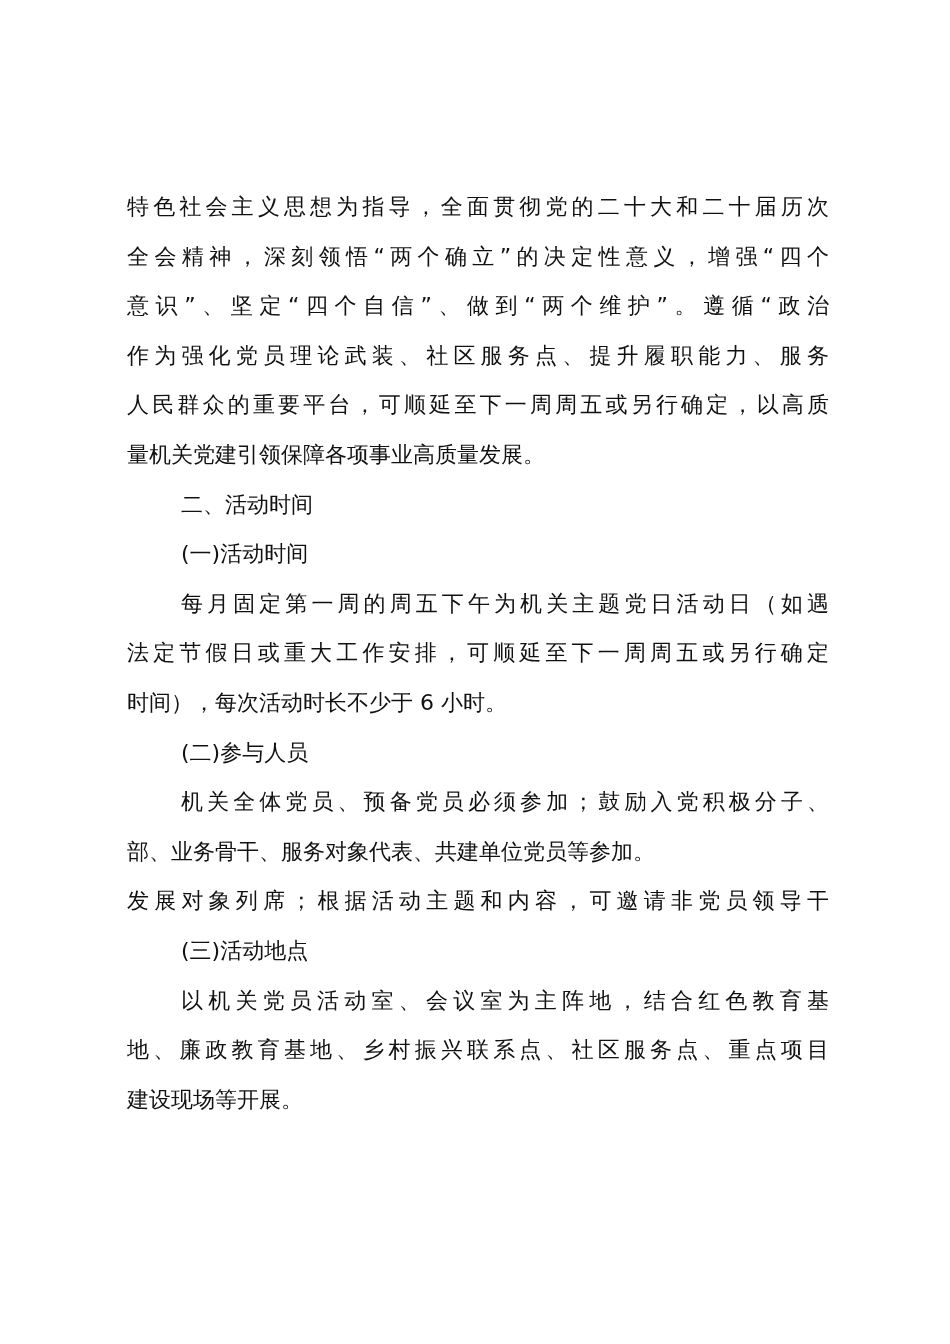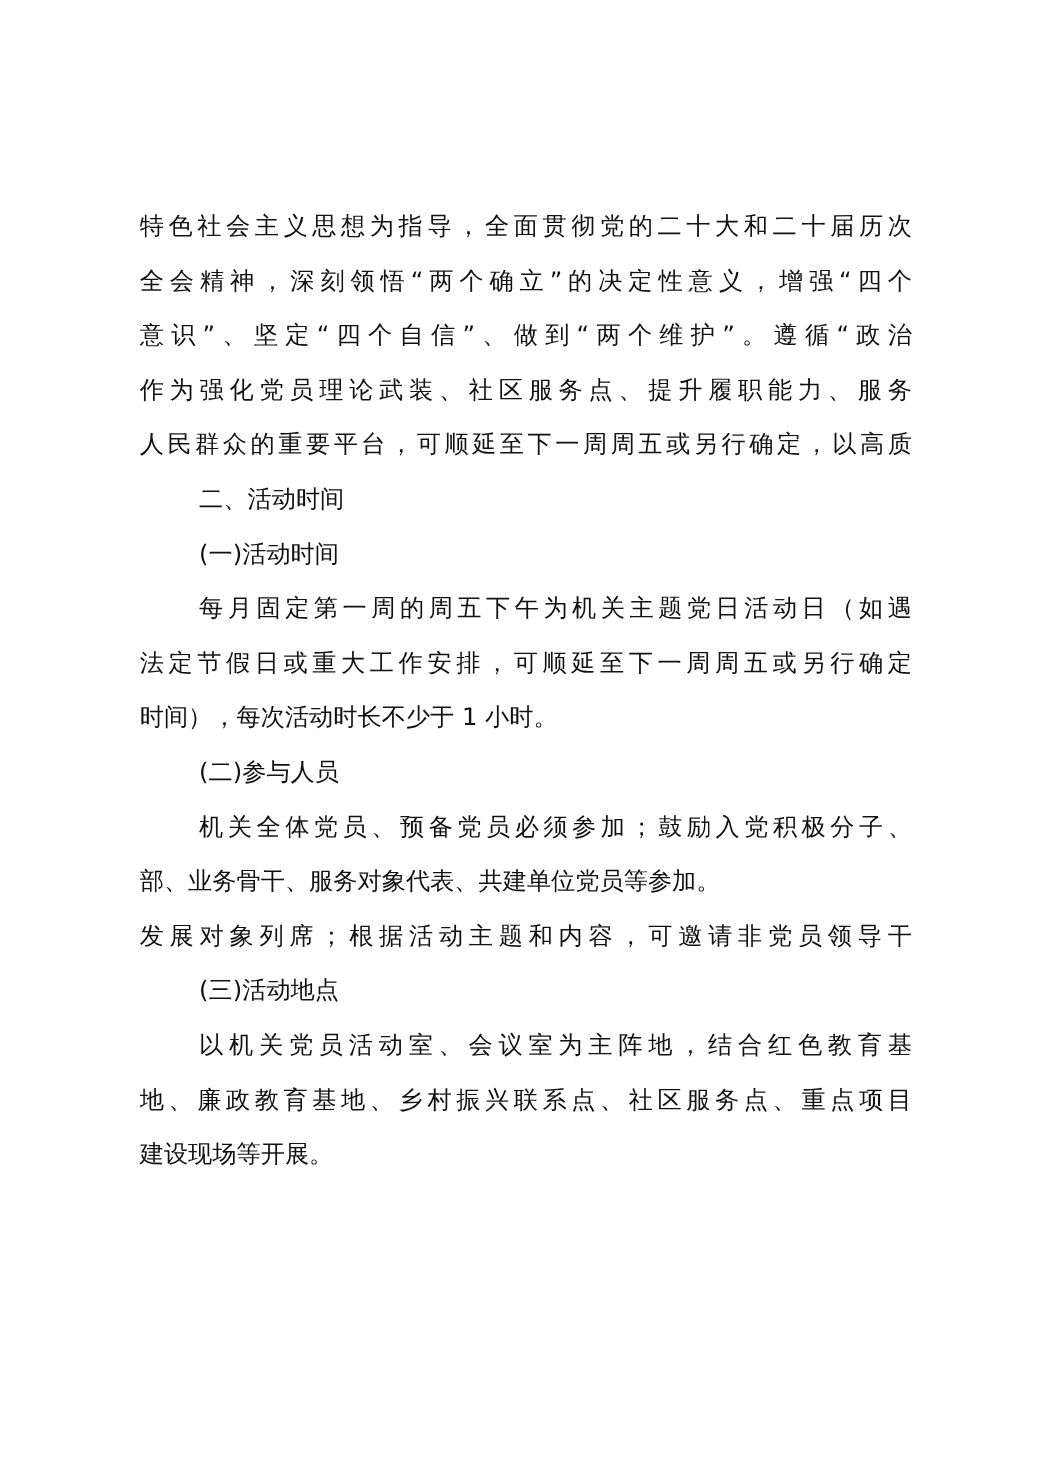"量机关党建引领保障各项事业高质量发展。" span.line { html: none -> <span>量机关党建引领保障各项事业高质量发展。</span> }
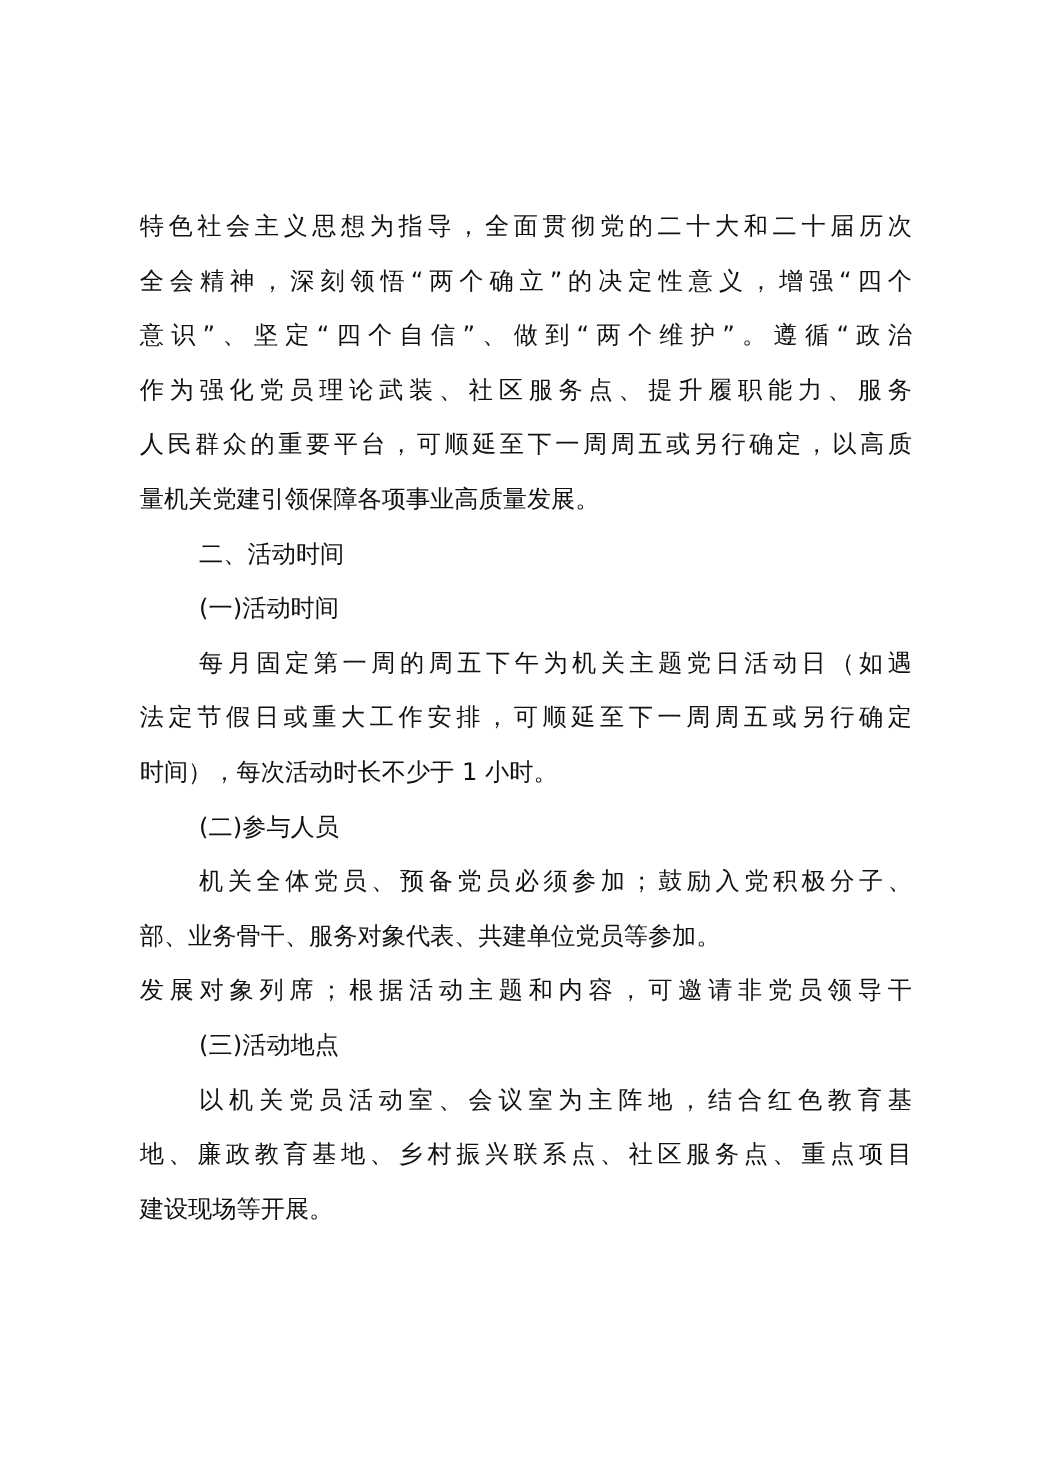"时间），每次活动时长不少于 1 小时。" span.line { text: 1 -> 6 }
